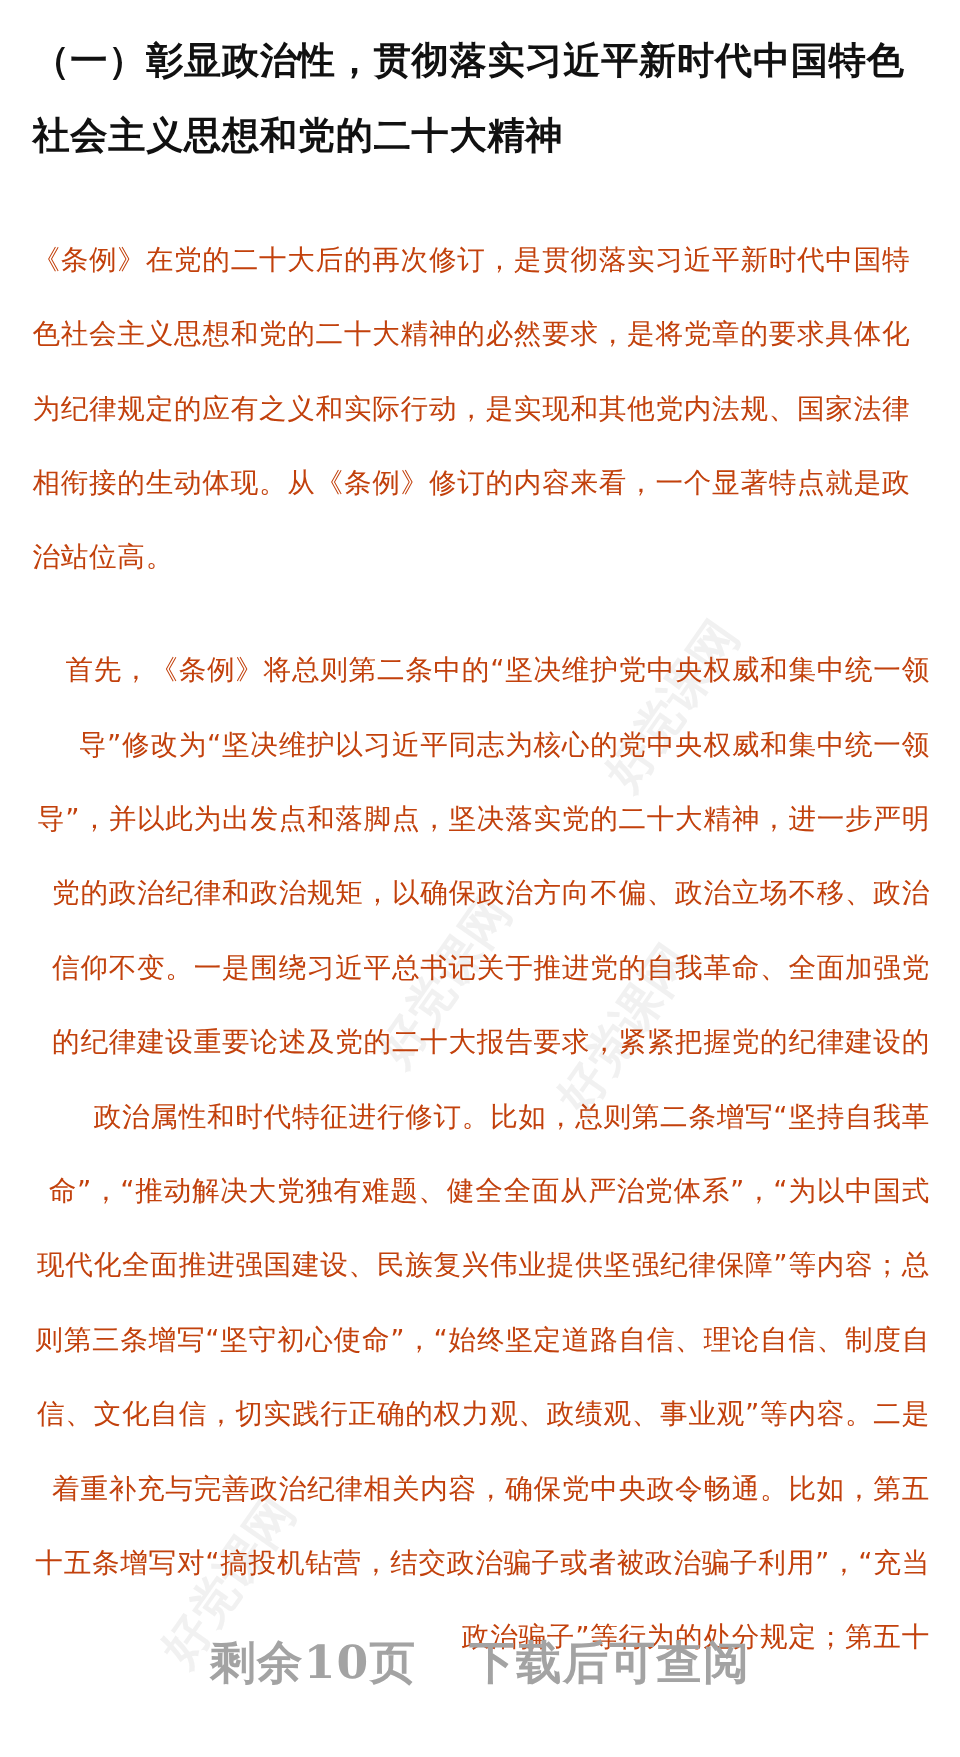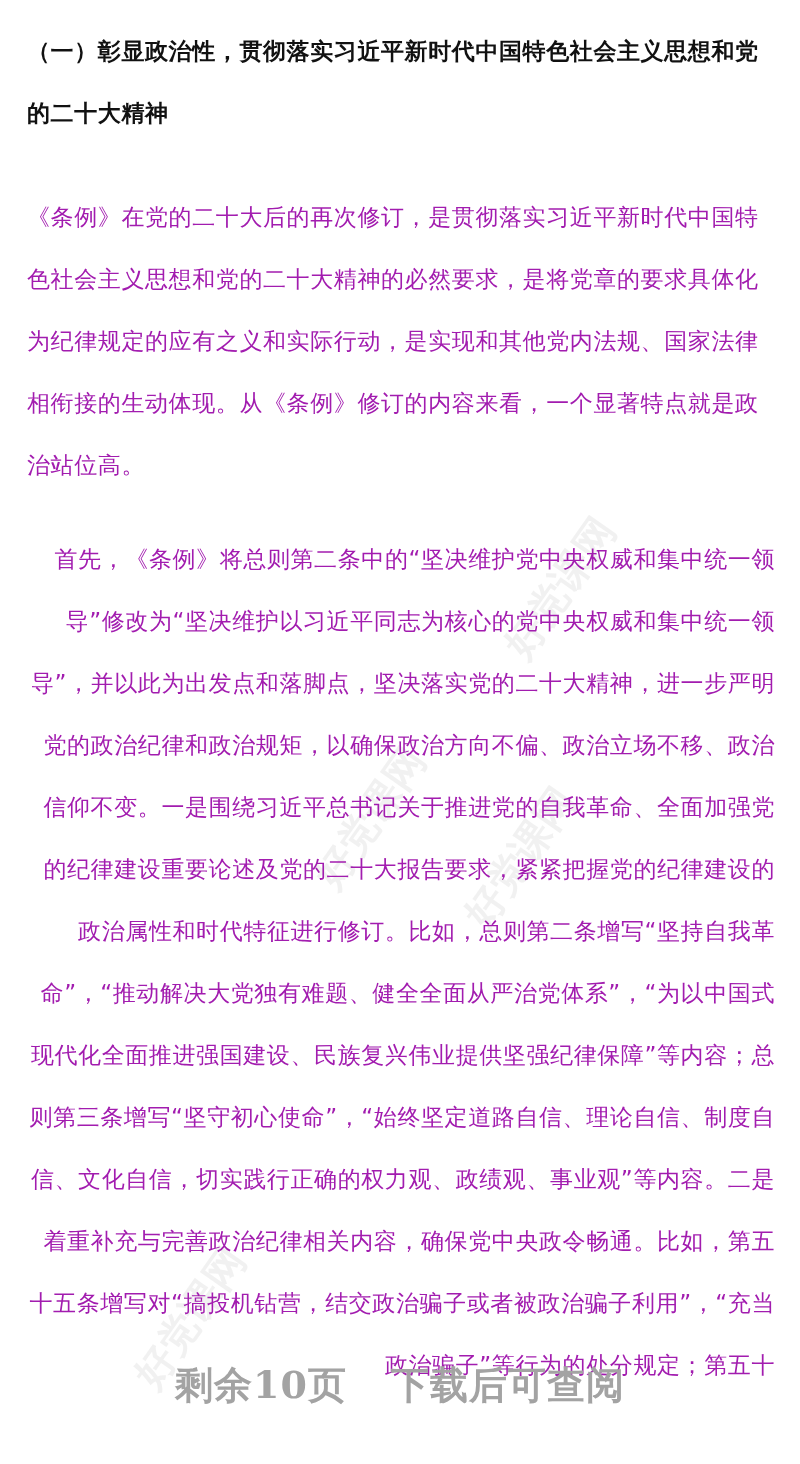"（一）彰显政治性，贯彻落实习近平新时代中国特色社会主义思想和党的二十大精神" .heading { font-size: 23px -> 31px }
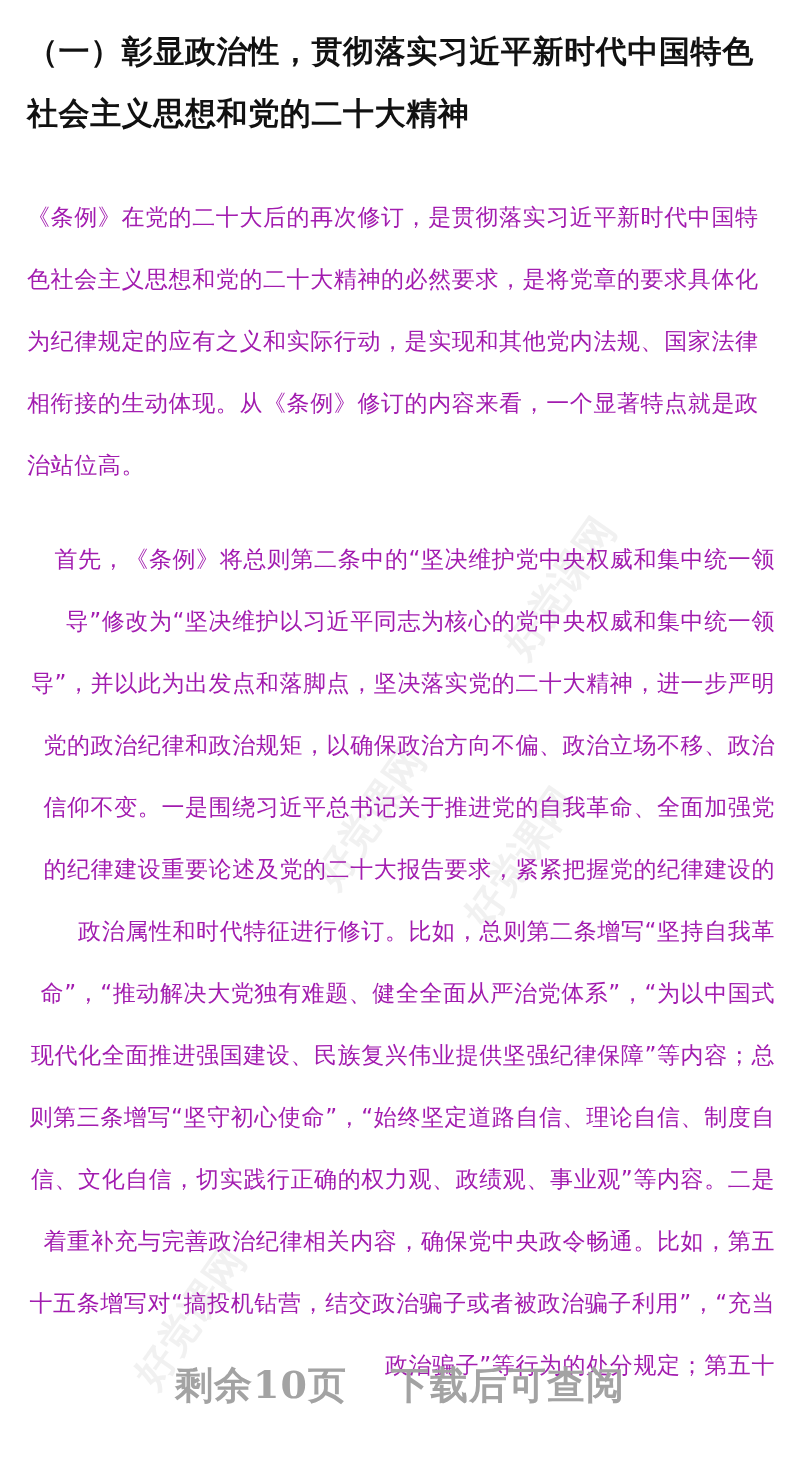"《条例》在党的二十大后的再次修订，是贯彻落实习近平新时代中国特色社会主义思想和党" .para { color: #a21caf -> #c2410c }
